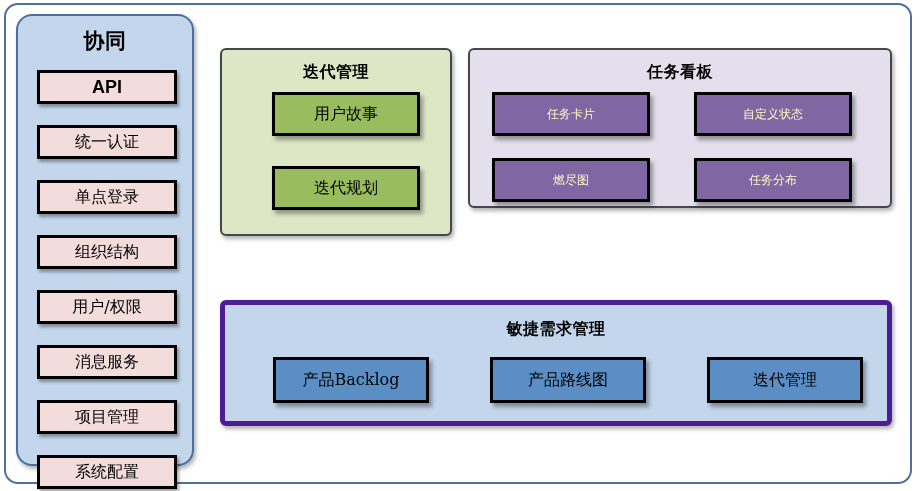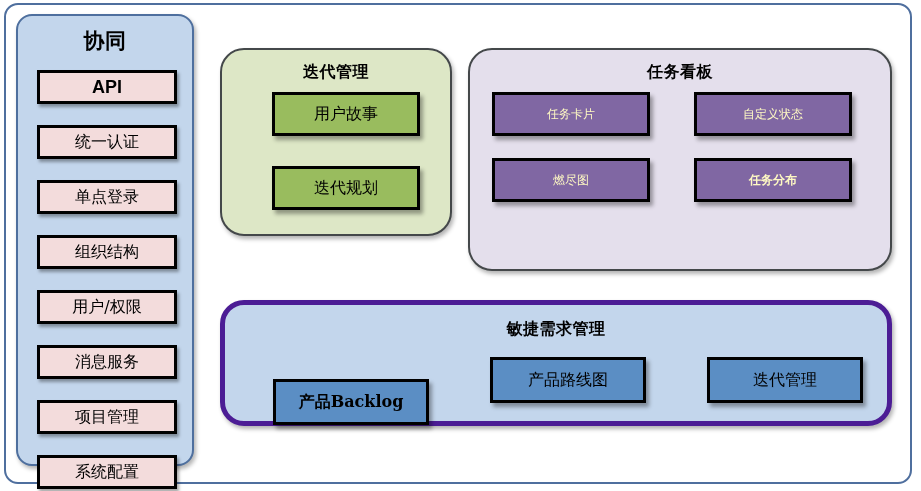"迭代管理" .panel { border-radius: 24px -> 6px }
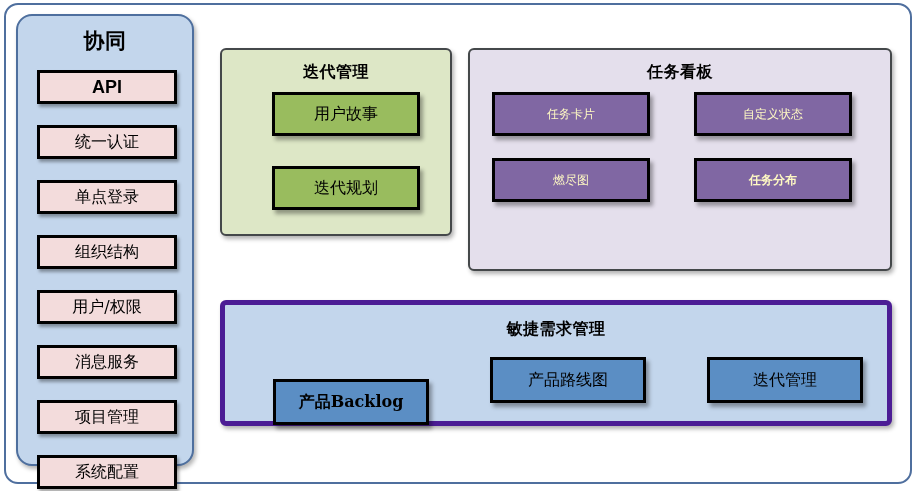"任务看板" .board-panel { height: 223px -> 160px }
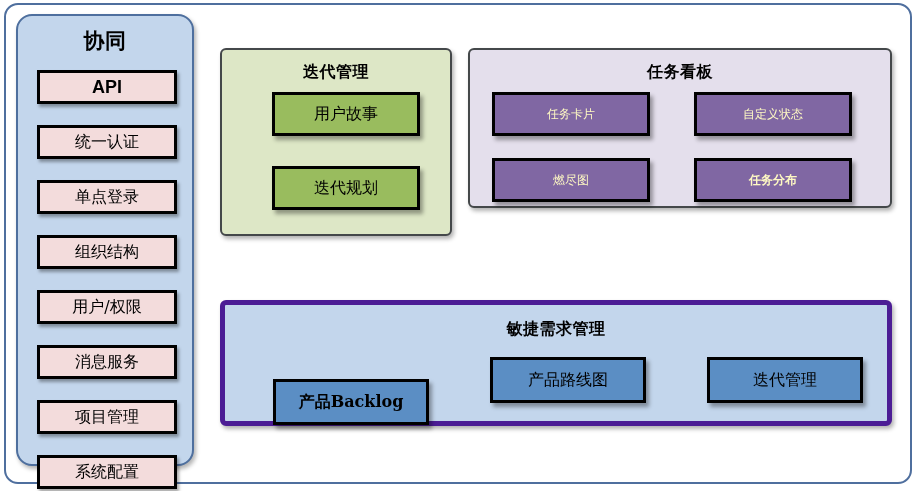"任务分布" .box-purple.bold-label { font-weight: bold -> normal }
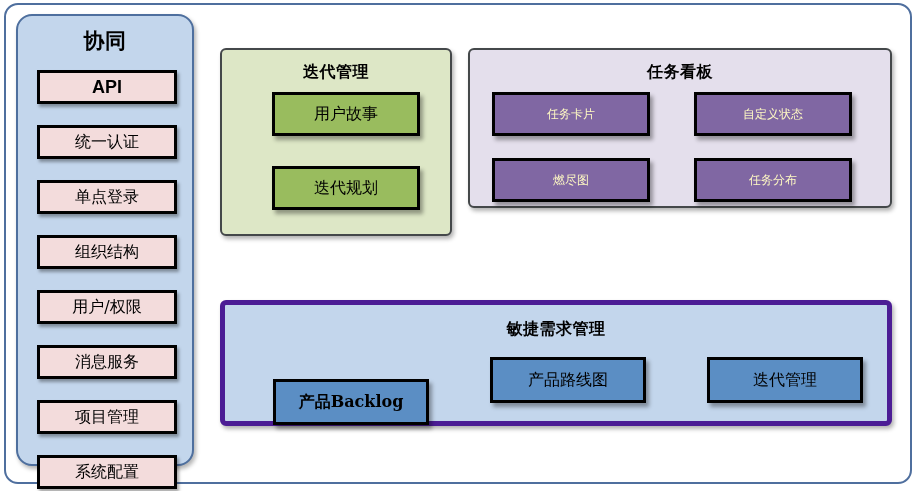"产品Backlog" .box-blue.bold-label { font-weight: bold -> normal; margin-top: 22px -> none }
